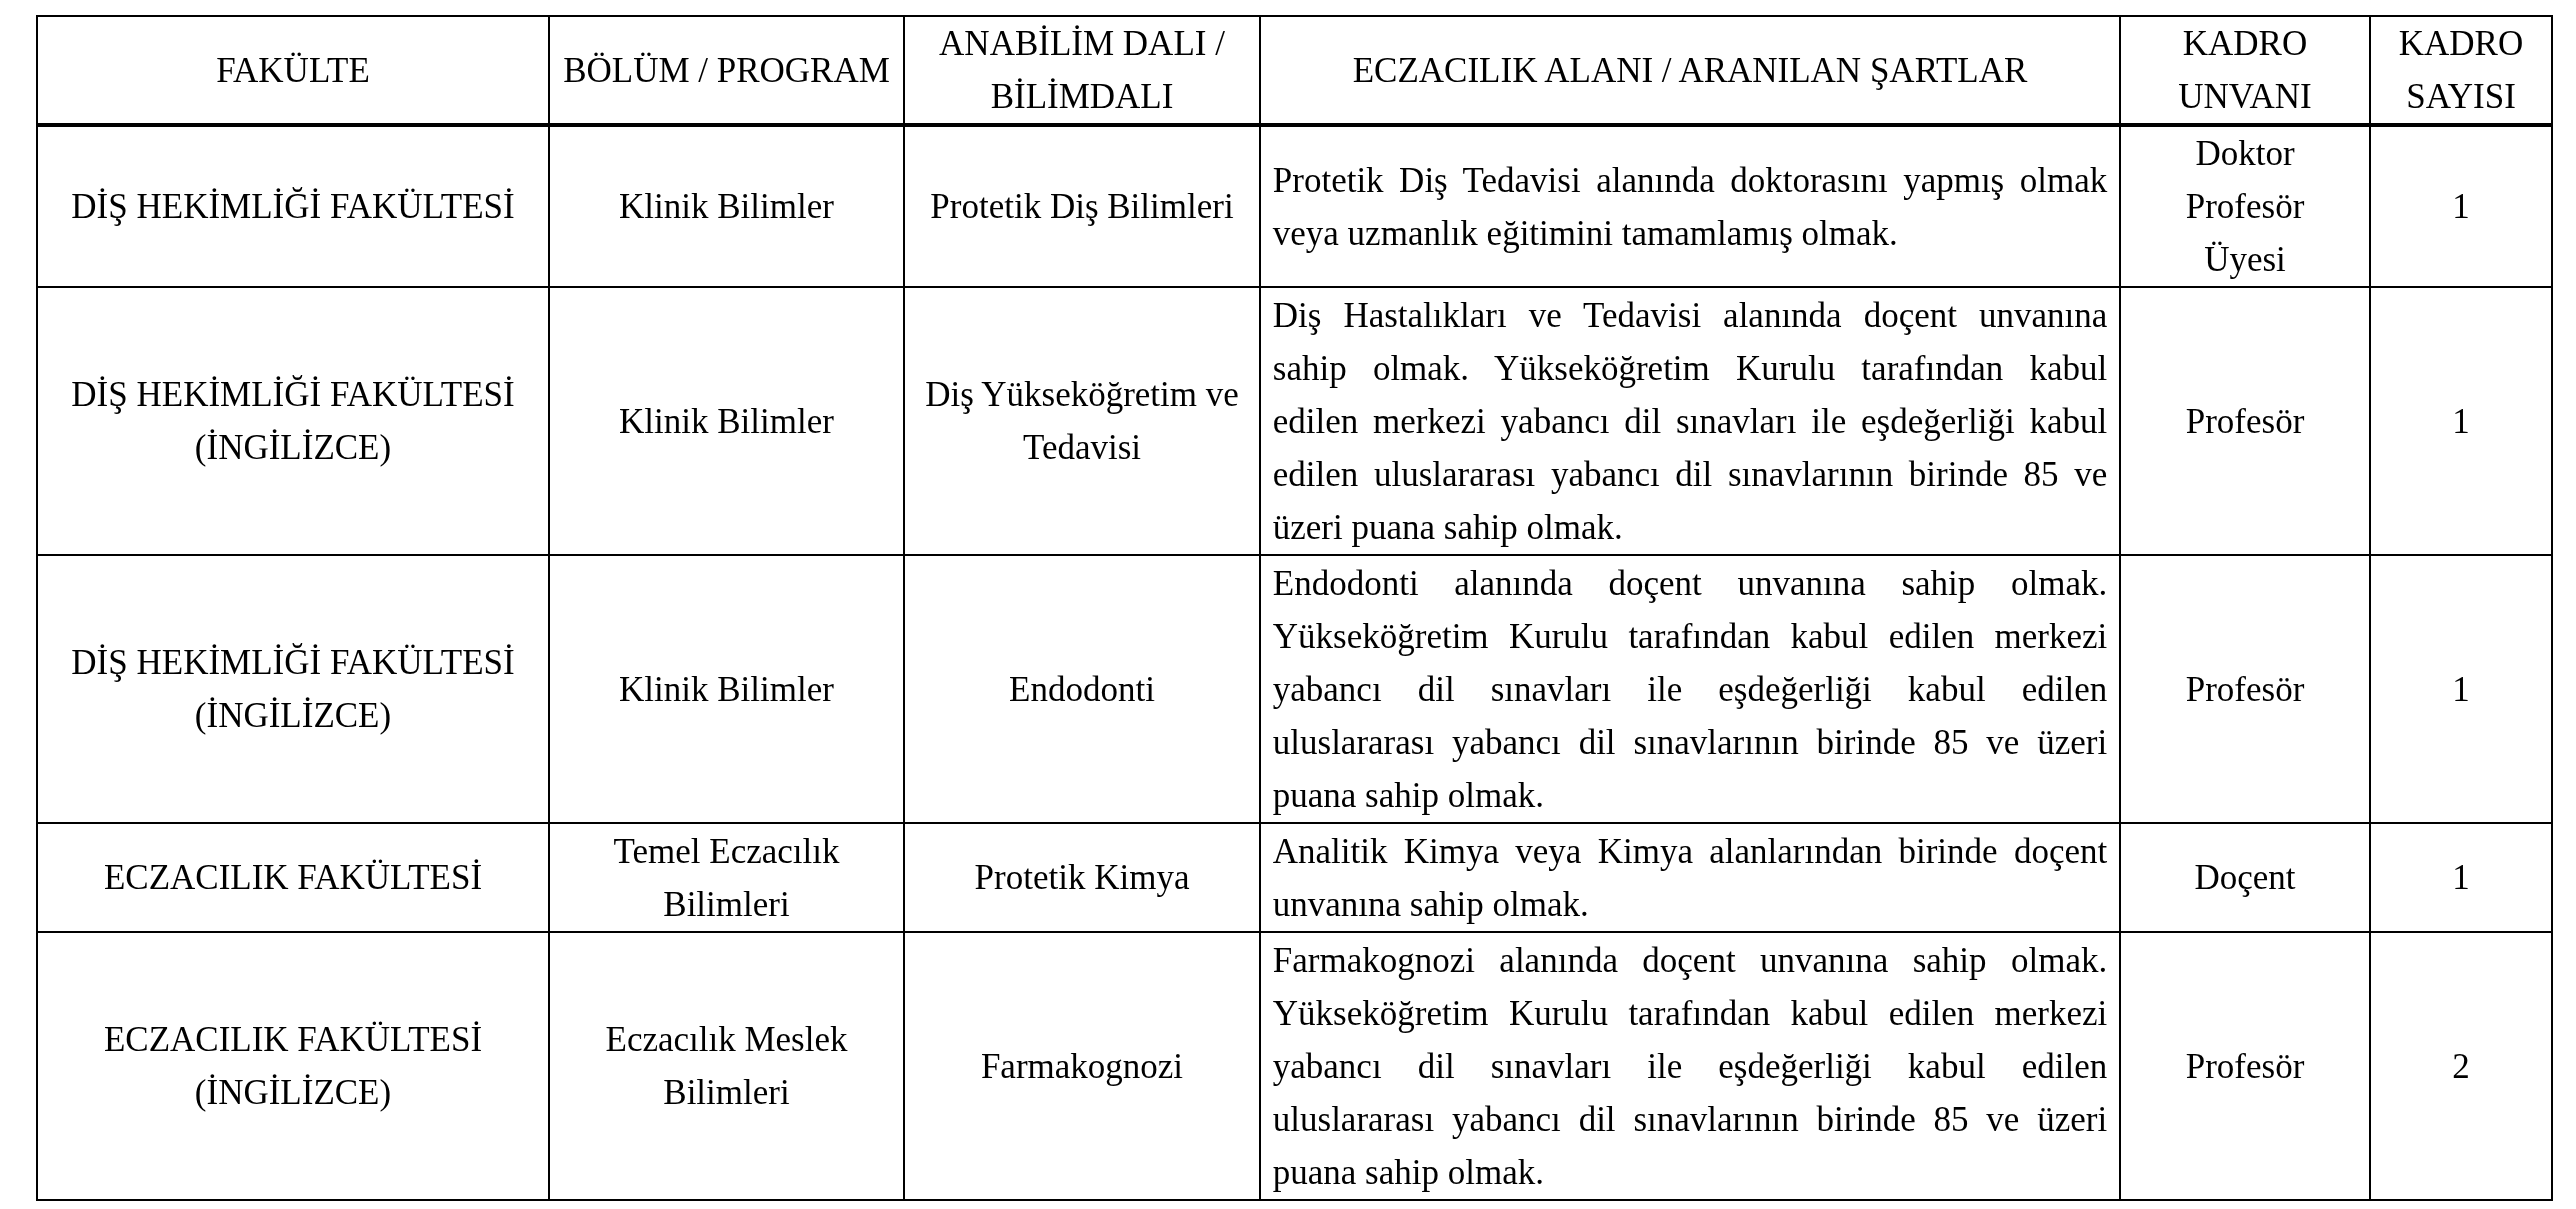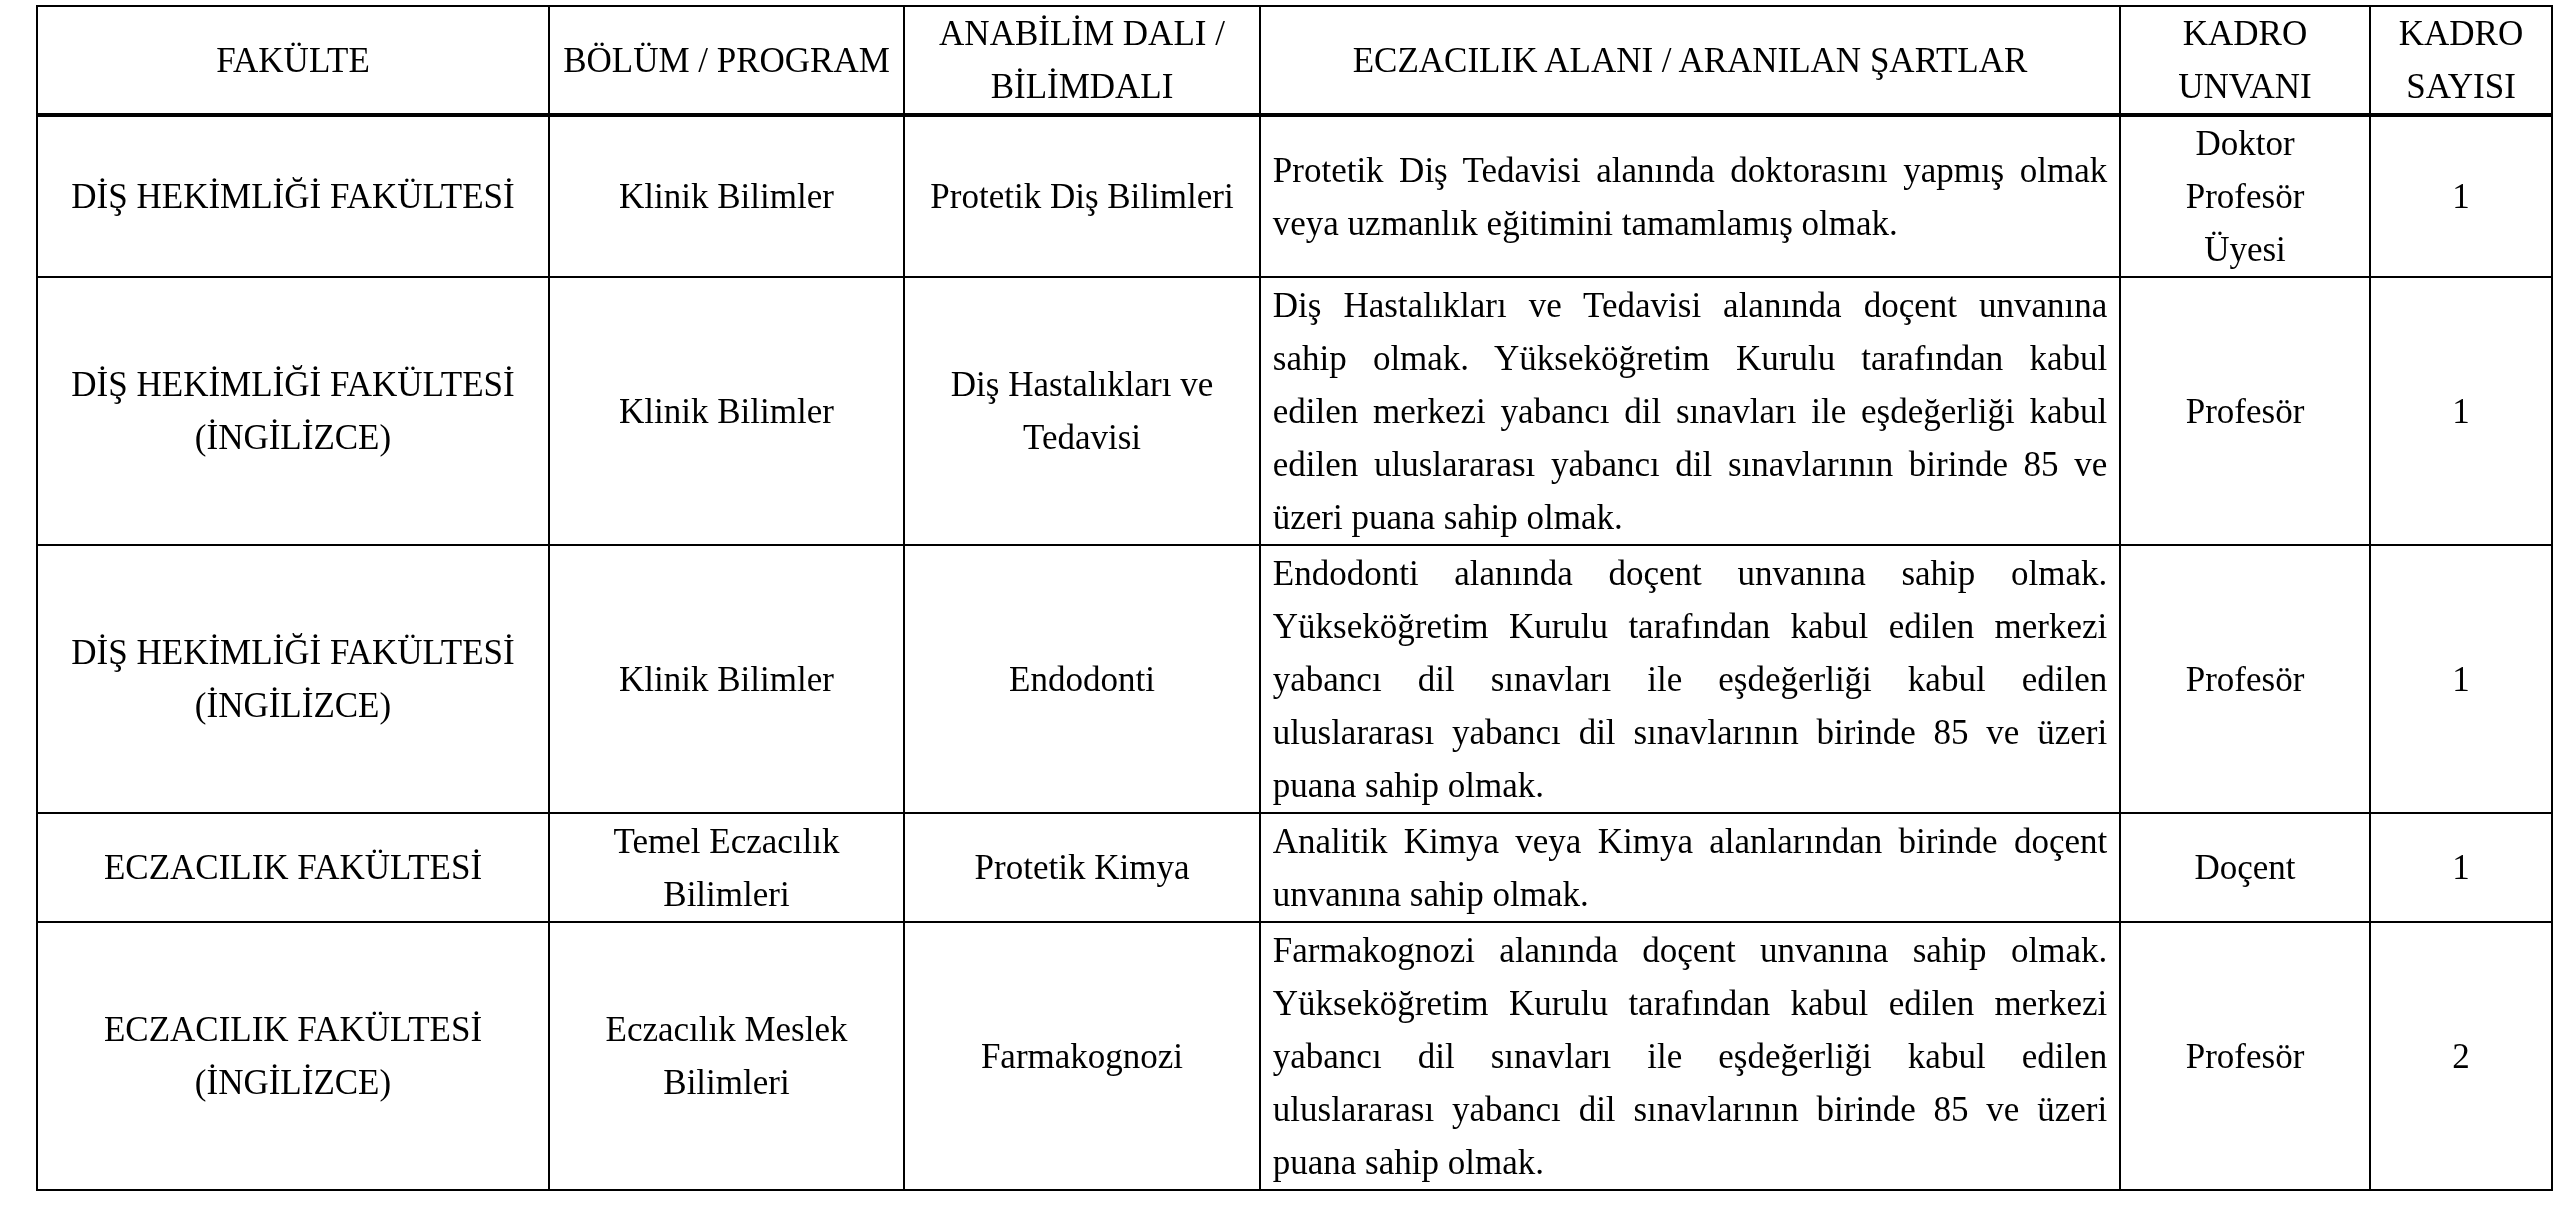"FAKÜLTE" #doc-table { top: 5px -> 15px }
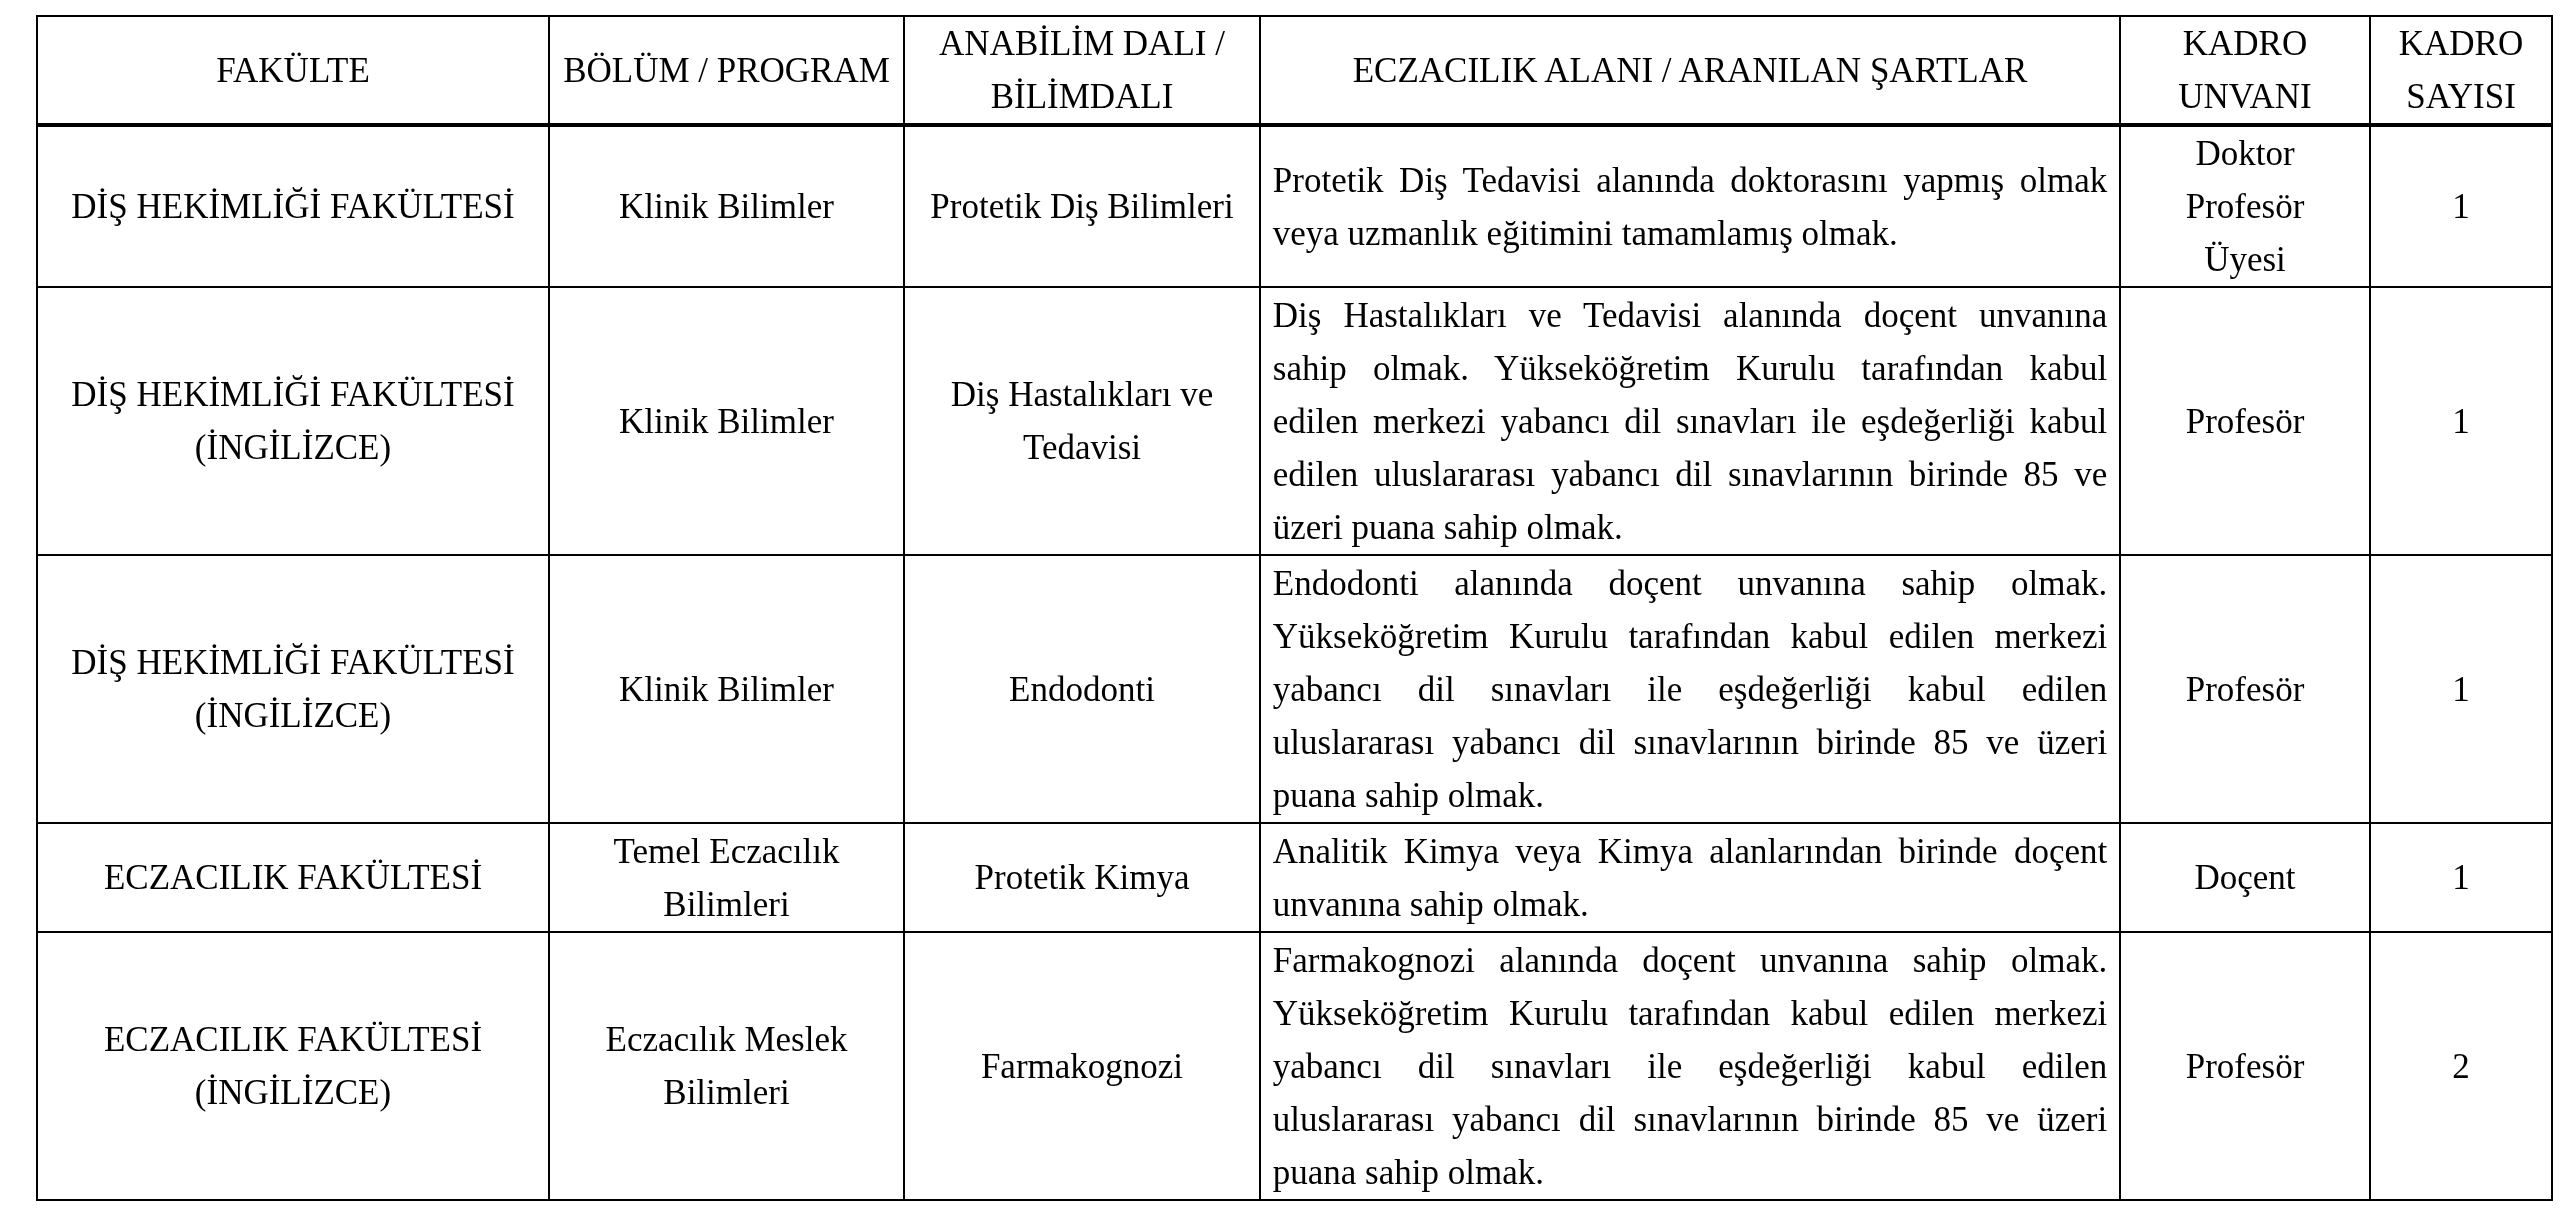"Diş Hastalıkları ve" td.ml { text: Hastalıkları -> Yükseköğretim }
